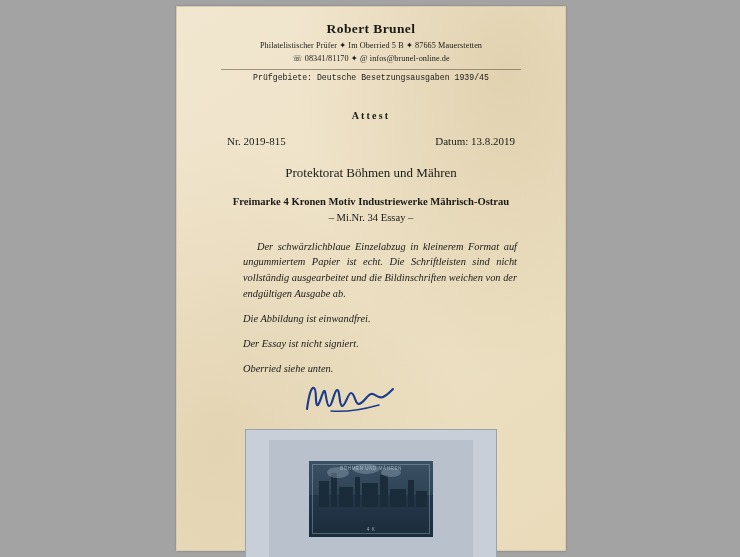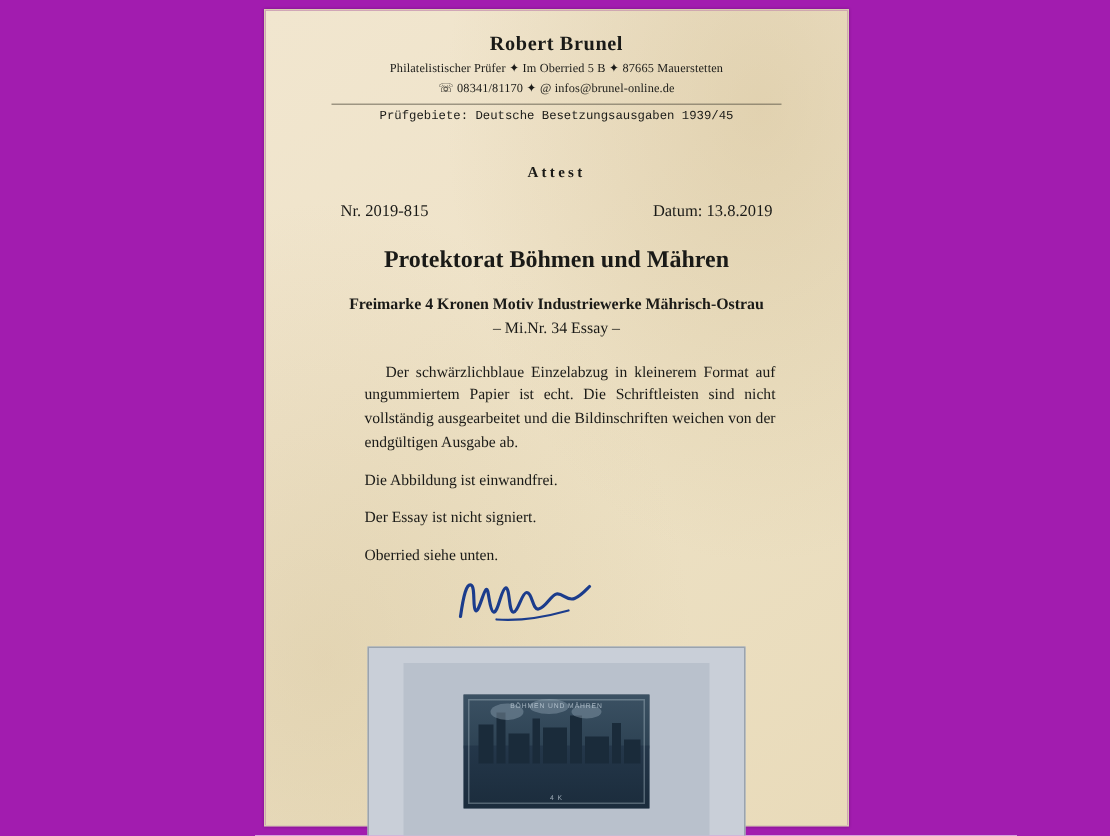"Robert Brunel" #page { background: #a21caf -> #a3a3a3 }
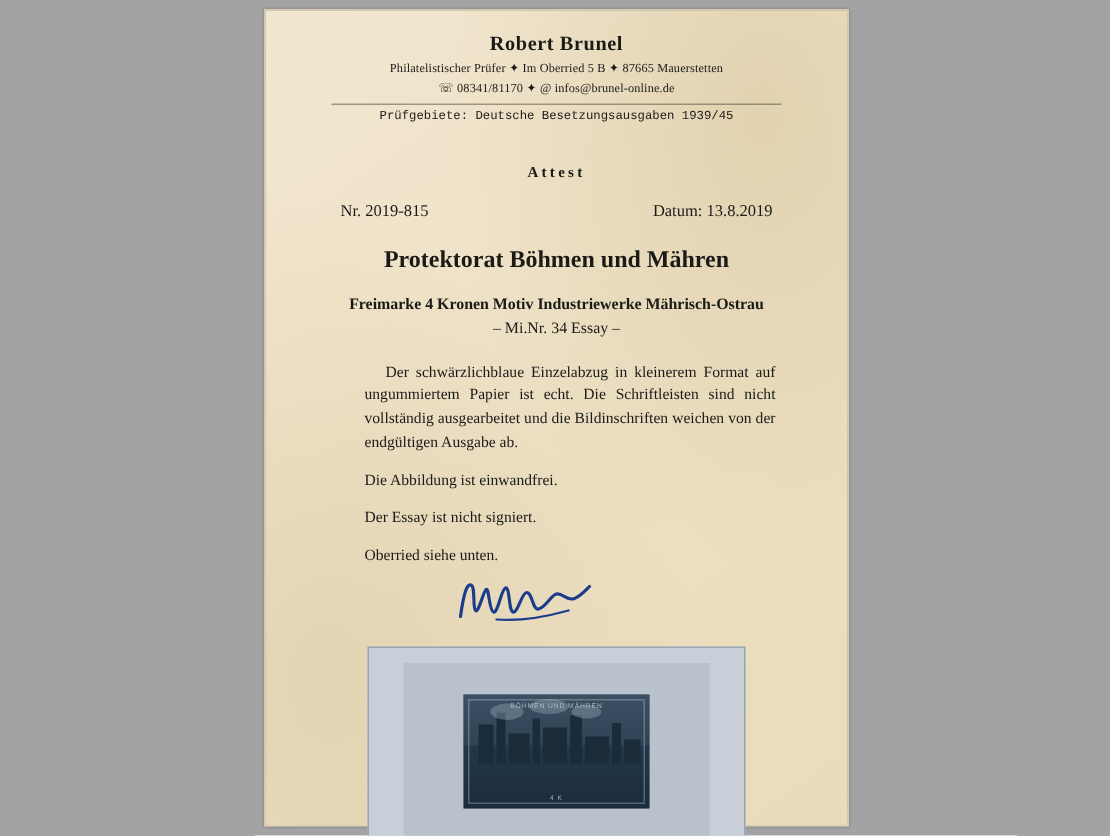"Protektorat Böhmen und Mähren" .subject-1 { font-size: 16px -> 13px; font-weight: bold -> normal }
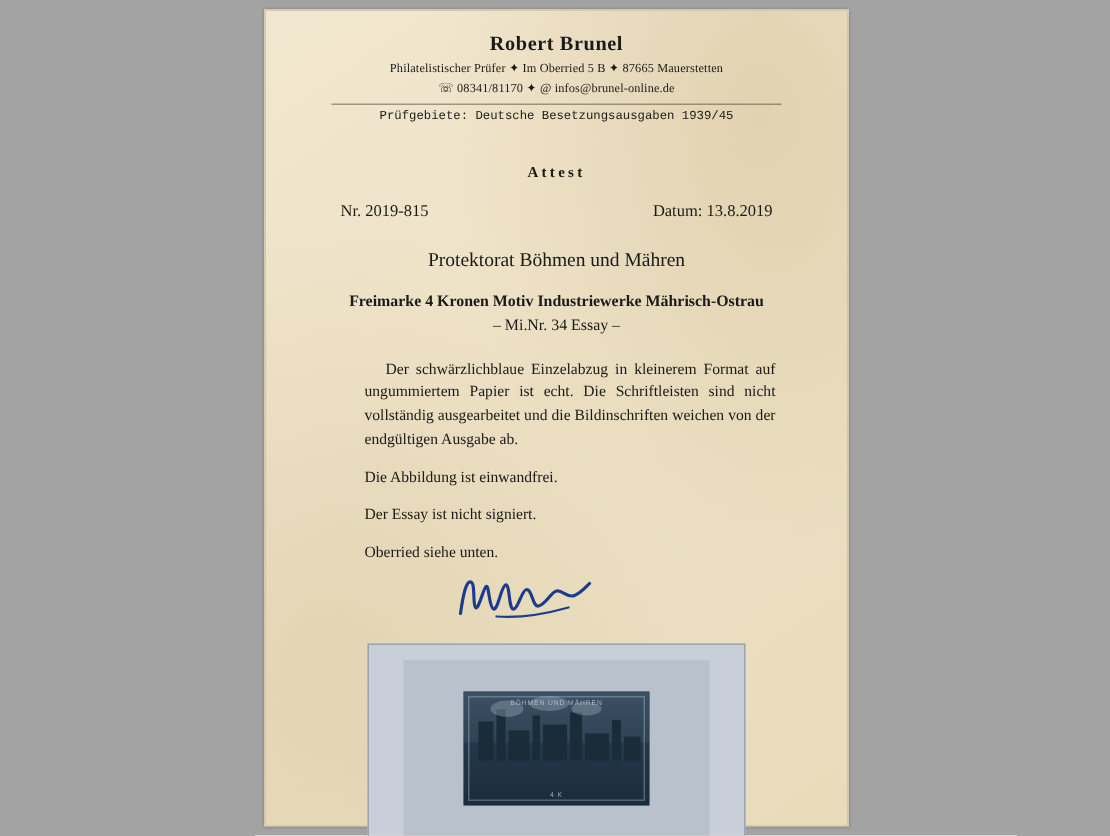"Der schwärzlichblaue Einzelabzug in" .body-para { font-style: none -> italic }
